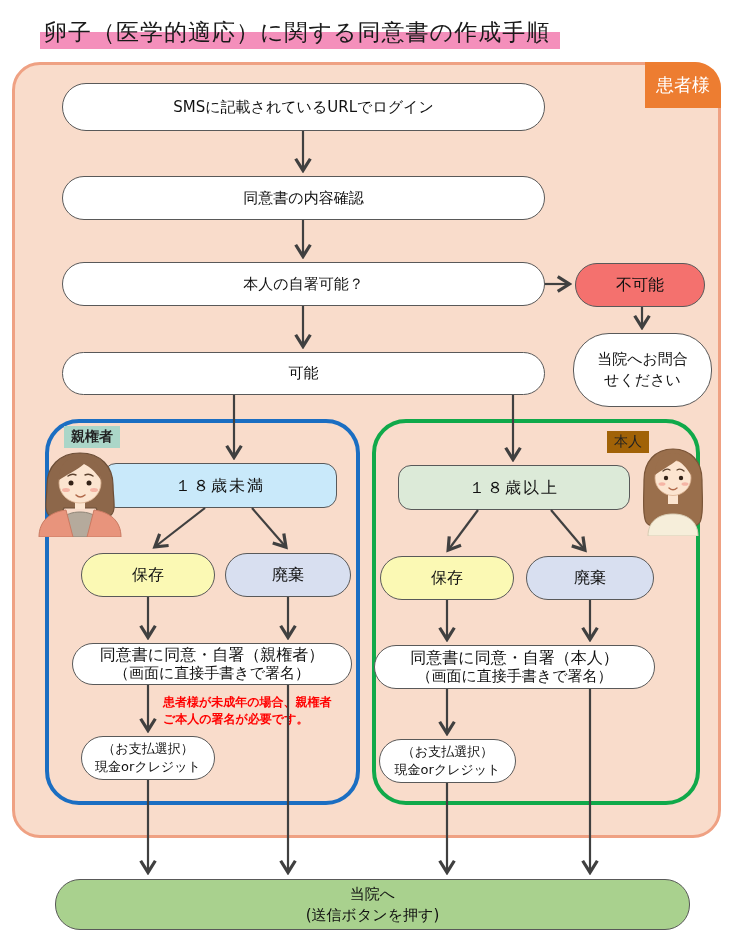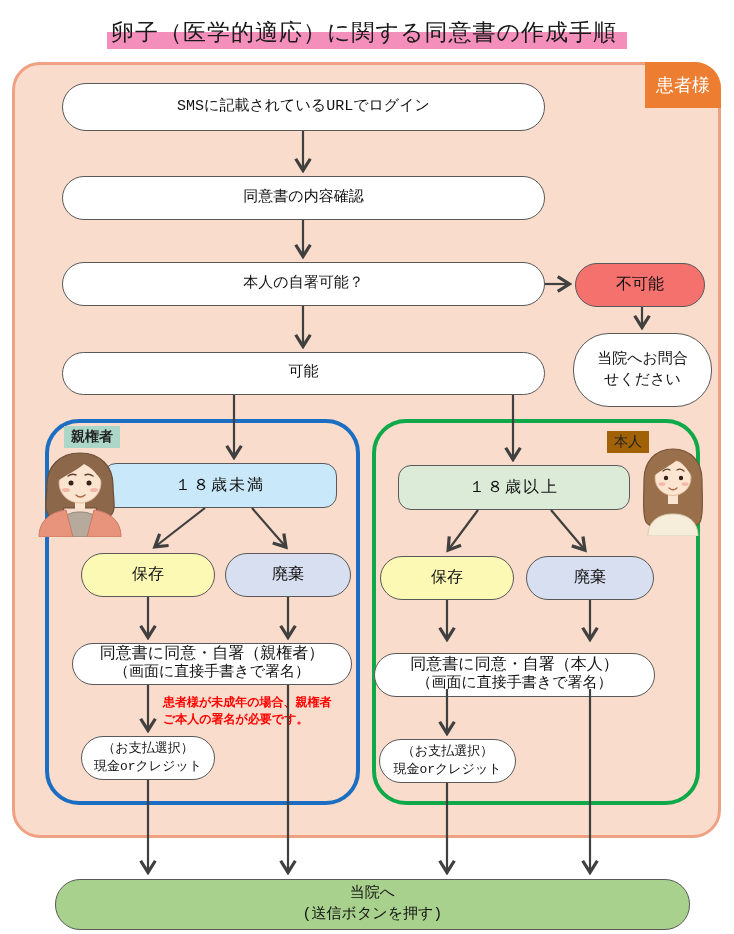"卵子（医学的適応）に関する同意書の作成手順" .title-wrap { padding-left: none -> 40px; text-align: center -> left }
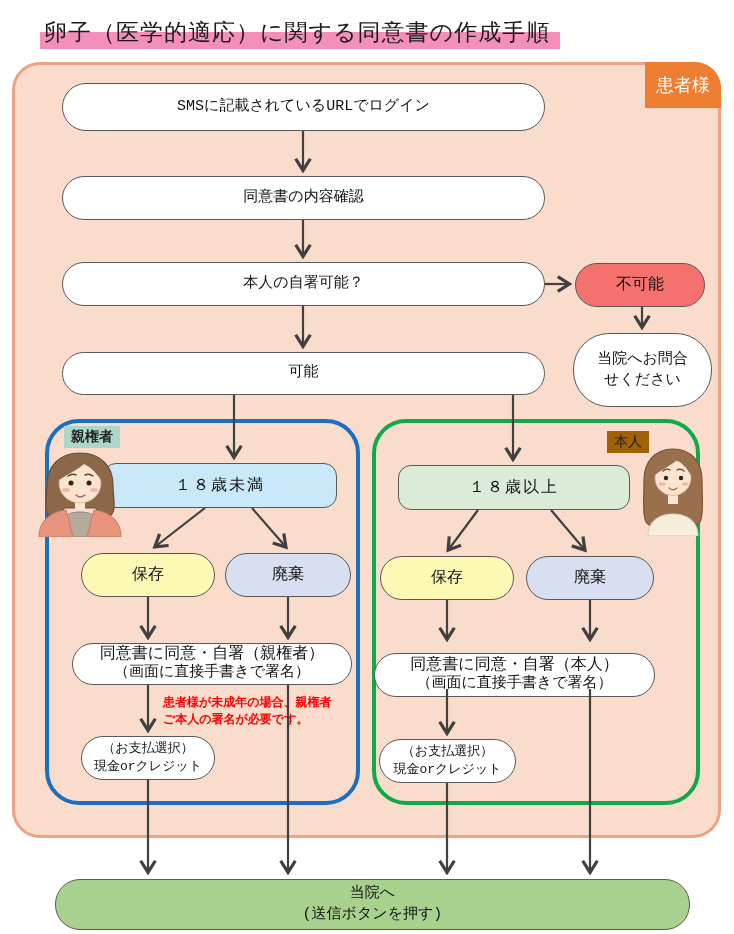"SMSに記載されているURLでログイン" .node { font-family: Liberation Mono, monospace -> none }
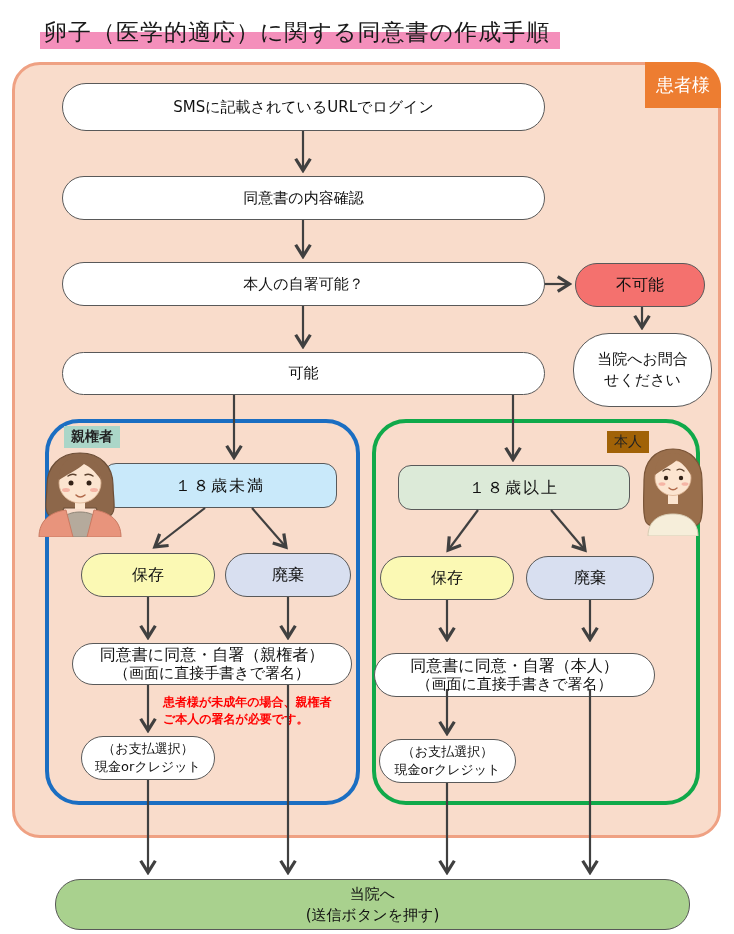"同意書に同意・自署（本人）" .n-sign-r { margin-top: 8px -> none }
